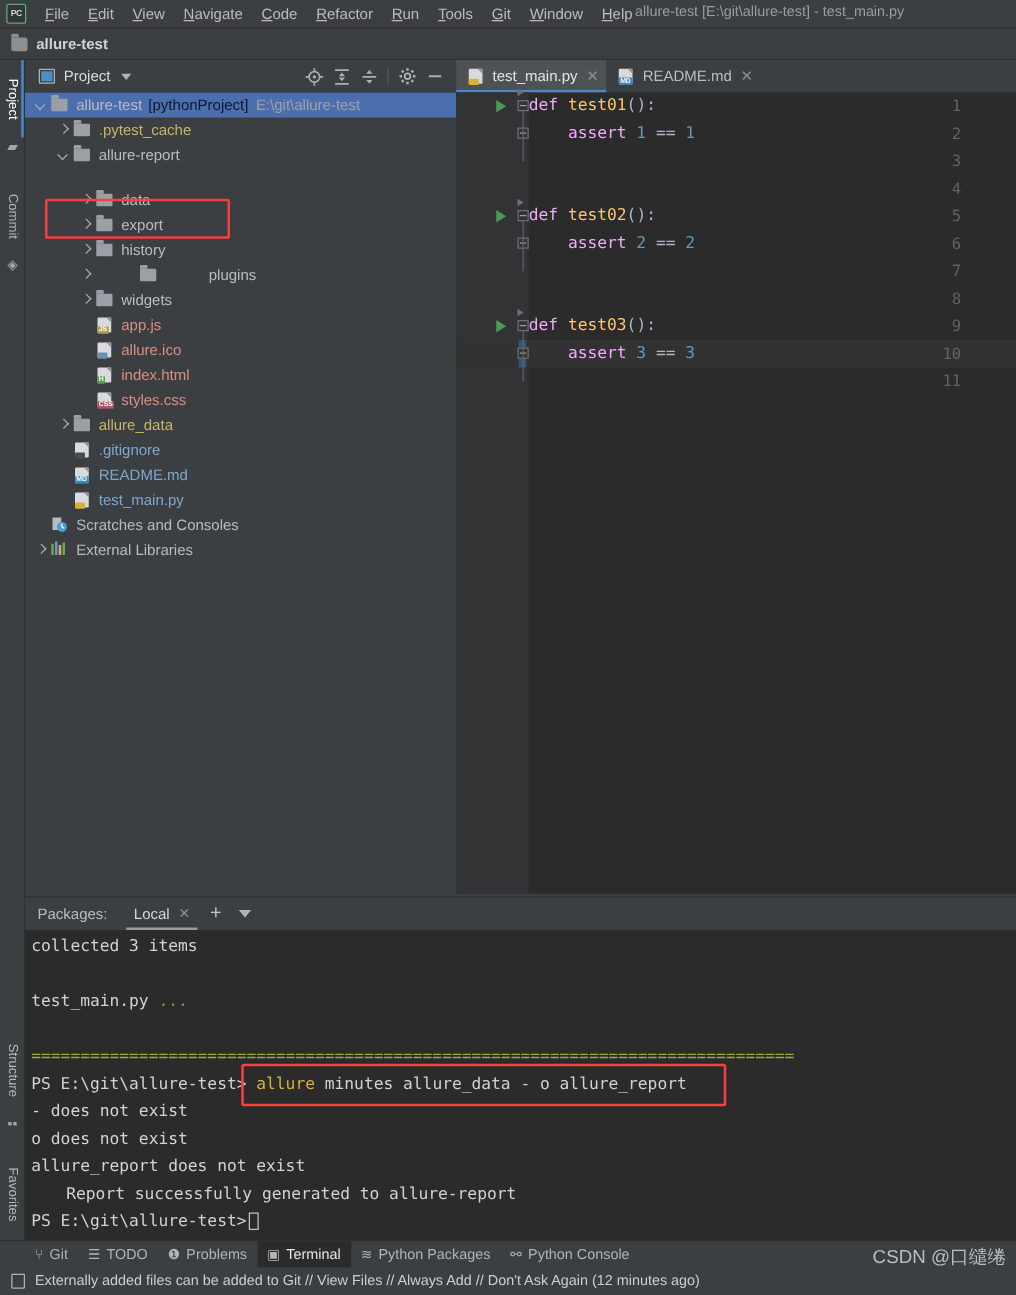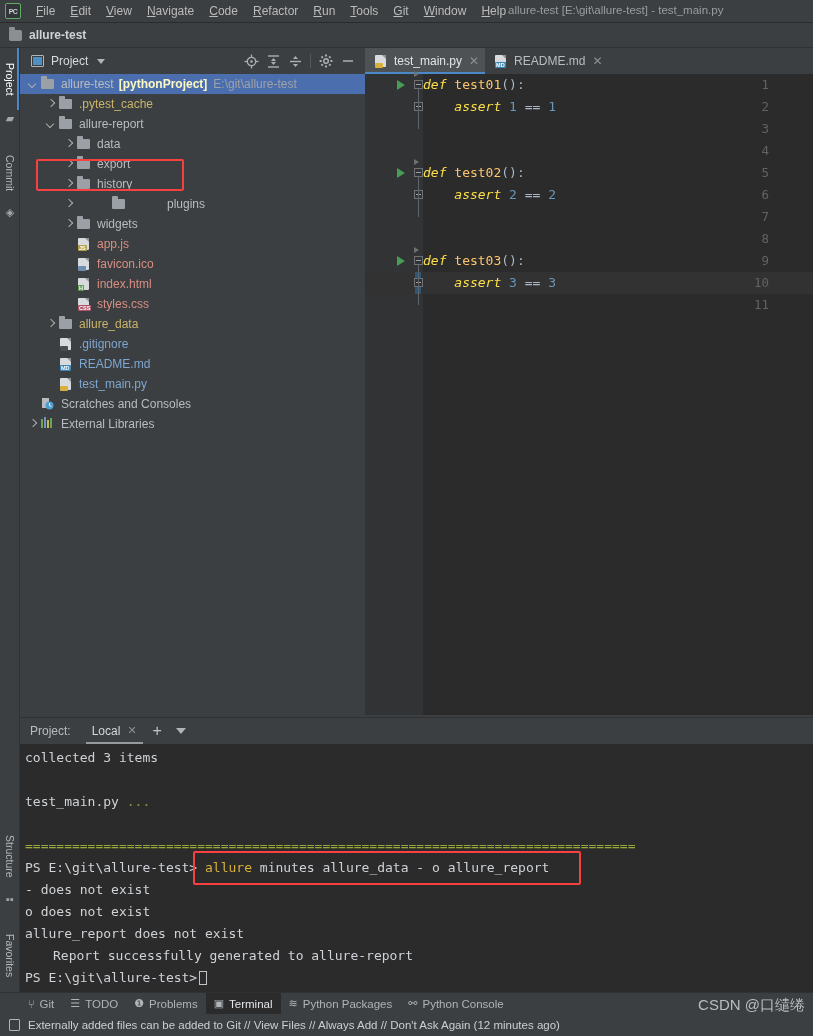"[pythonProject]" .tlabel.bold { color: #fef9c3 -> #0f172a; font-weight: bold -> normal }
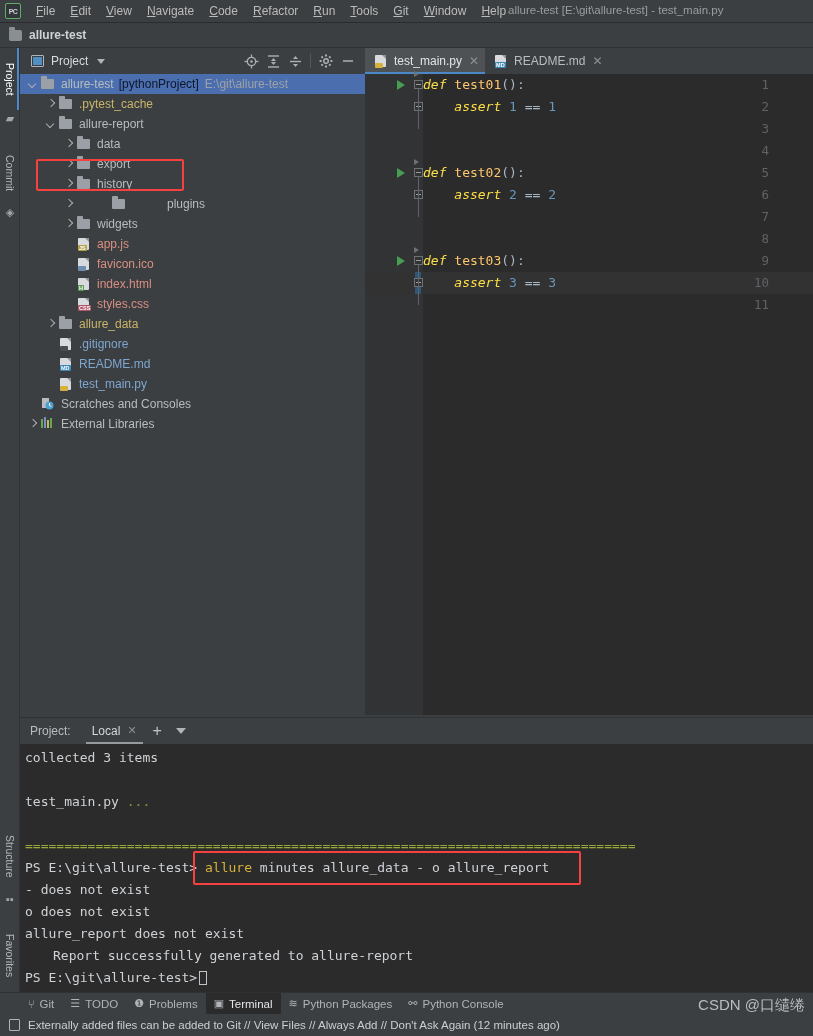"def" .k-def { color: #fde047 -> #f0abfc; font-style: italic -> none }
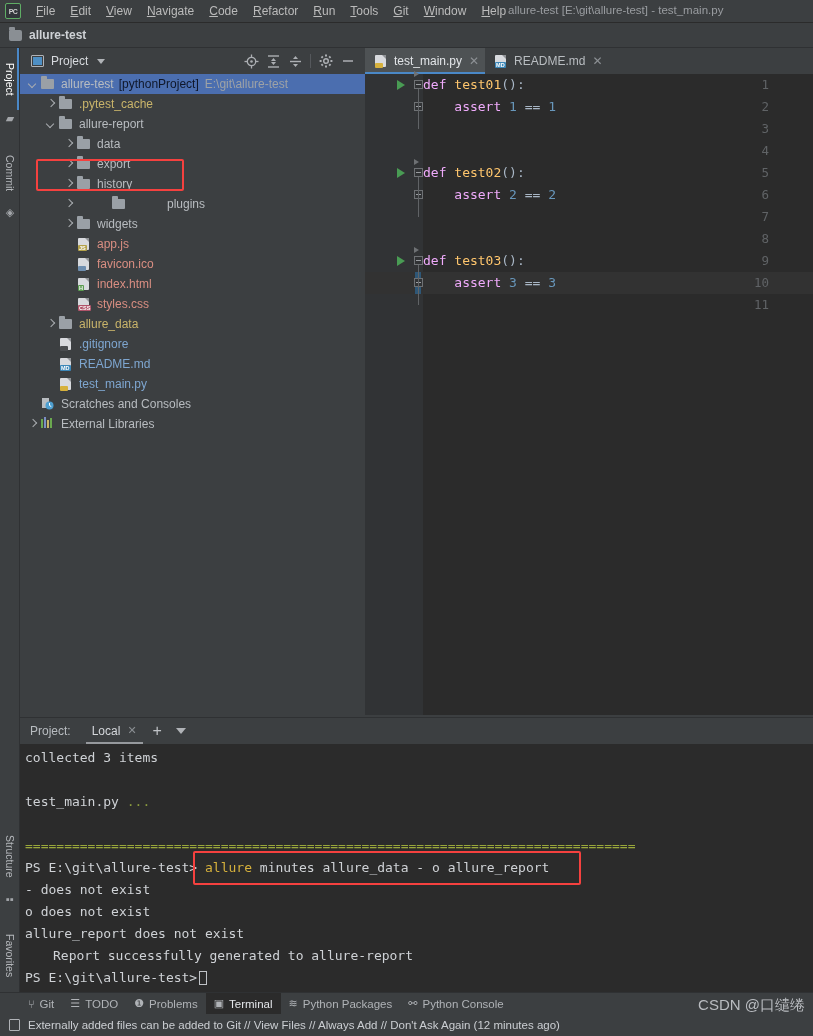"data" div.trow { margin-top: none -> 16px }
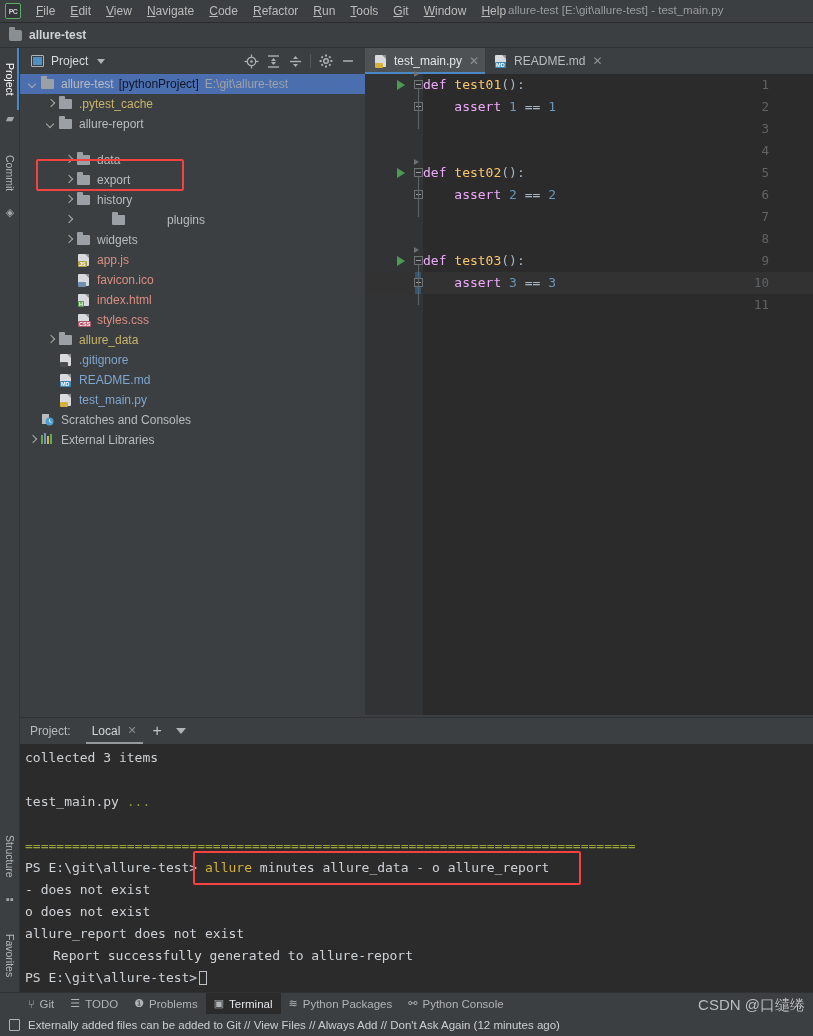"favicon.ico" span.tlabel { text: favicon.ico -> allure.ico }
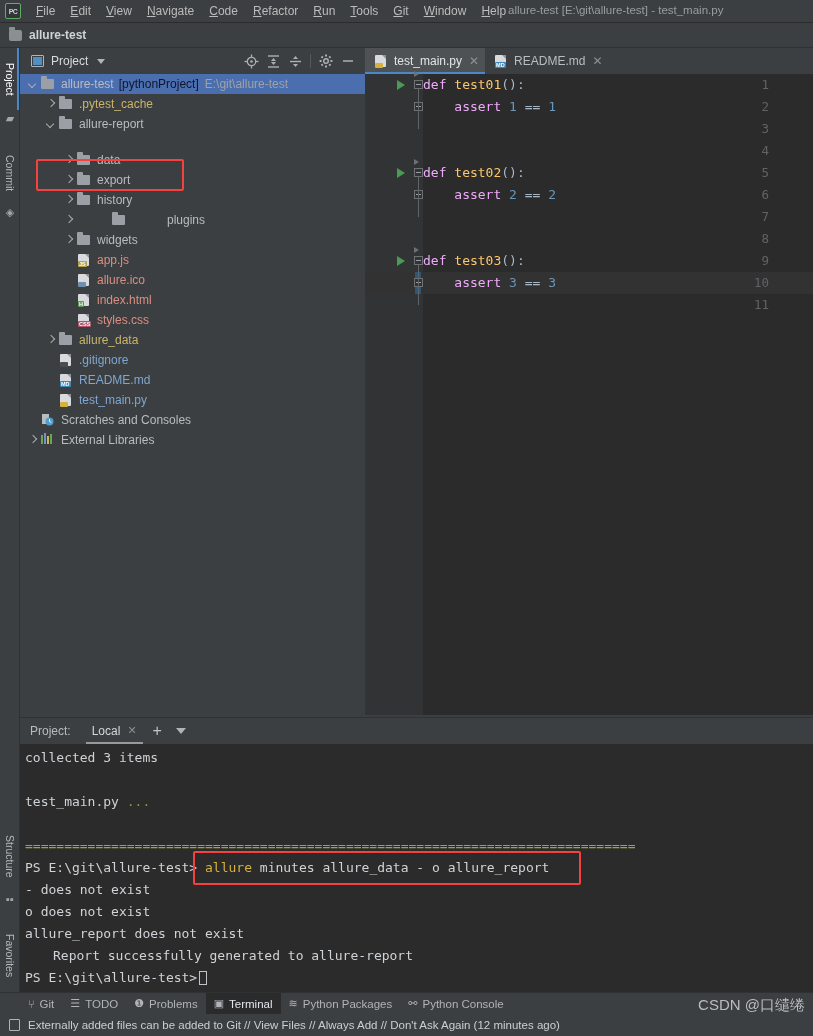"Project:" div.term-label { text: Project -> Packages }
